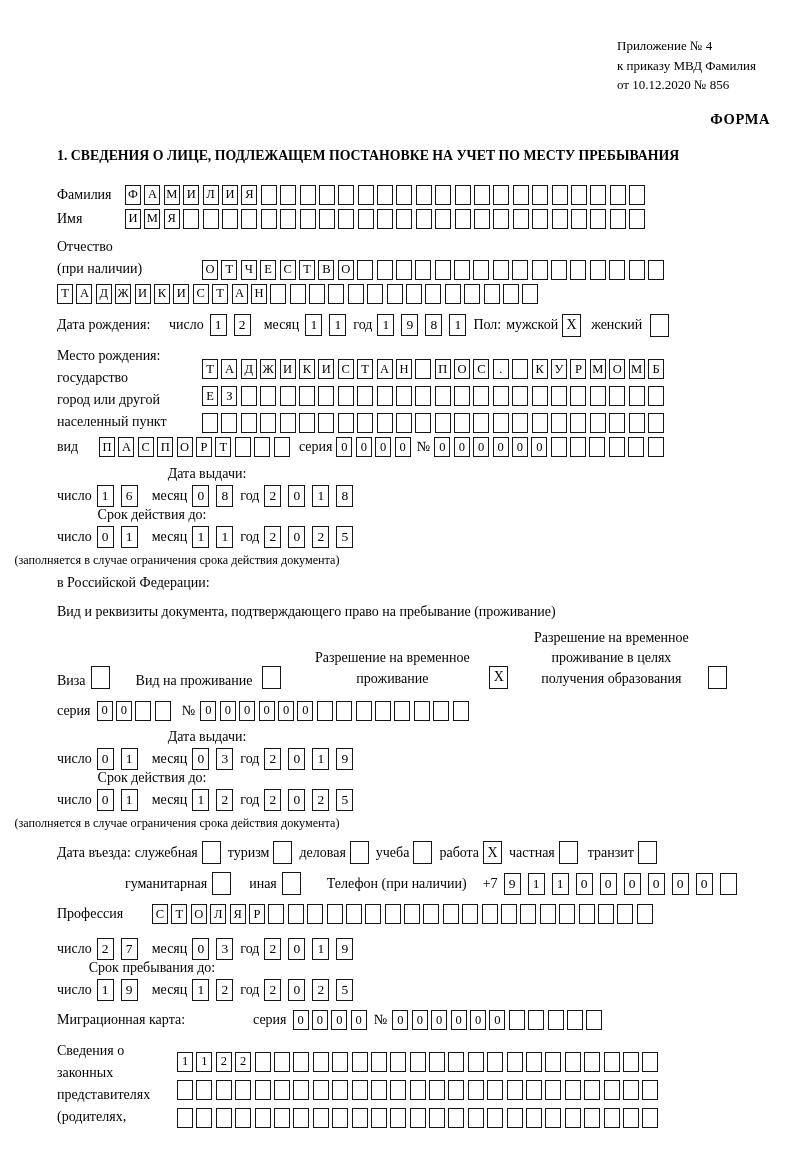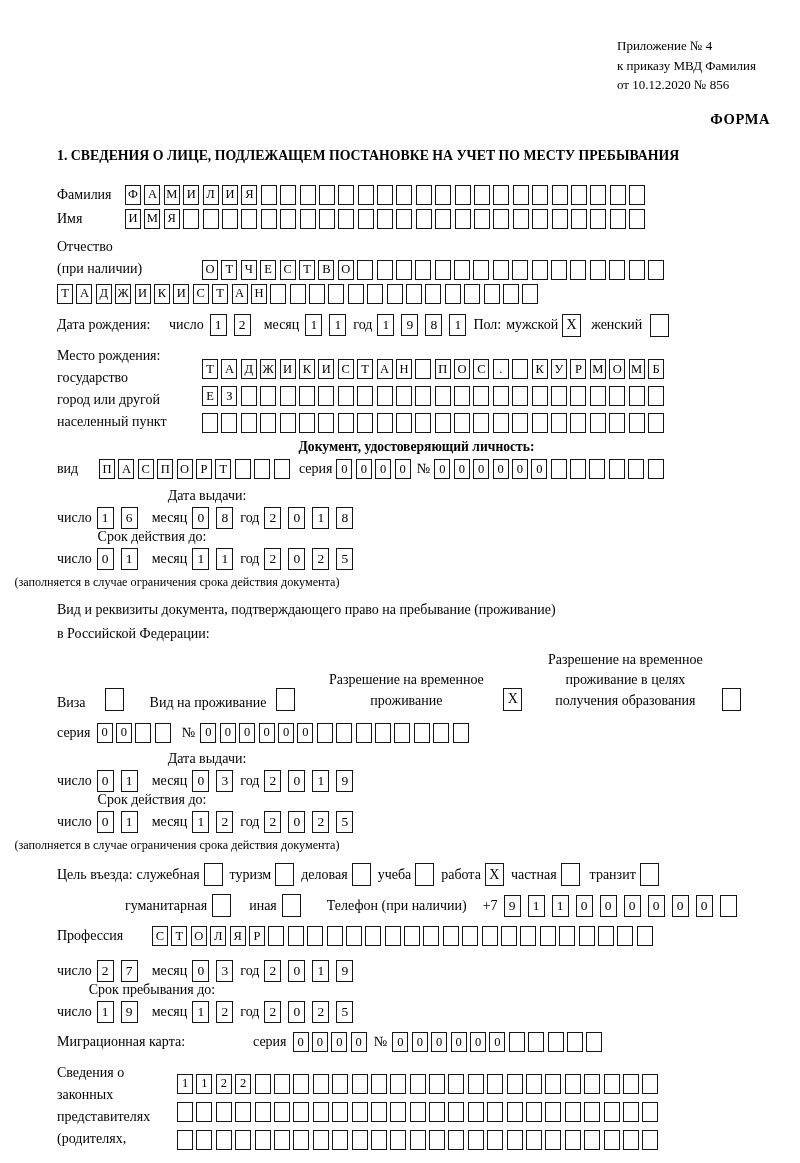"Документ, удостоверяющий личность:" div.doc-header { html: <div>Документ, удостоверяющий личность:</div> -> none }
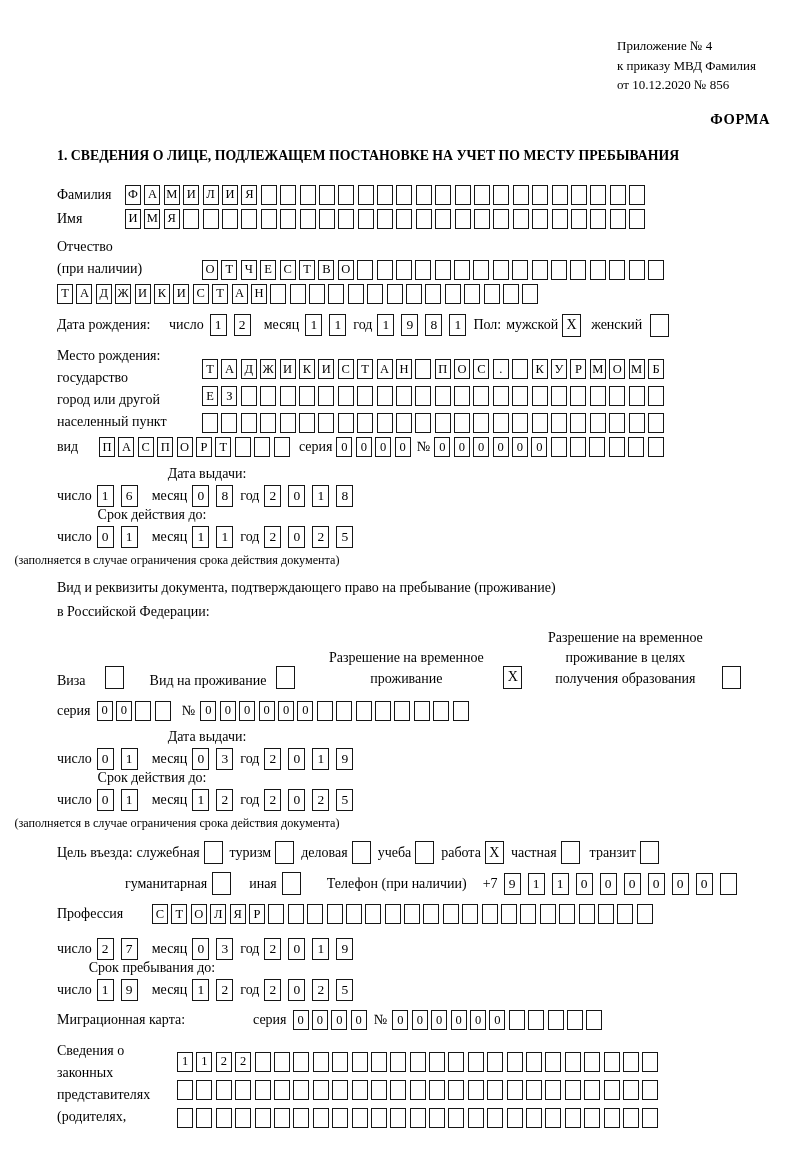"Вид и реквизиты документа," div.plain { order: before "в Российской Федерации:" -> after "в Российской Федерации:" }
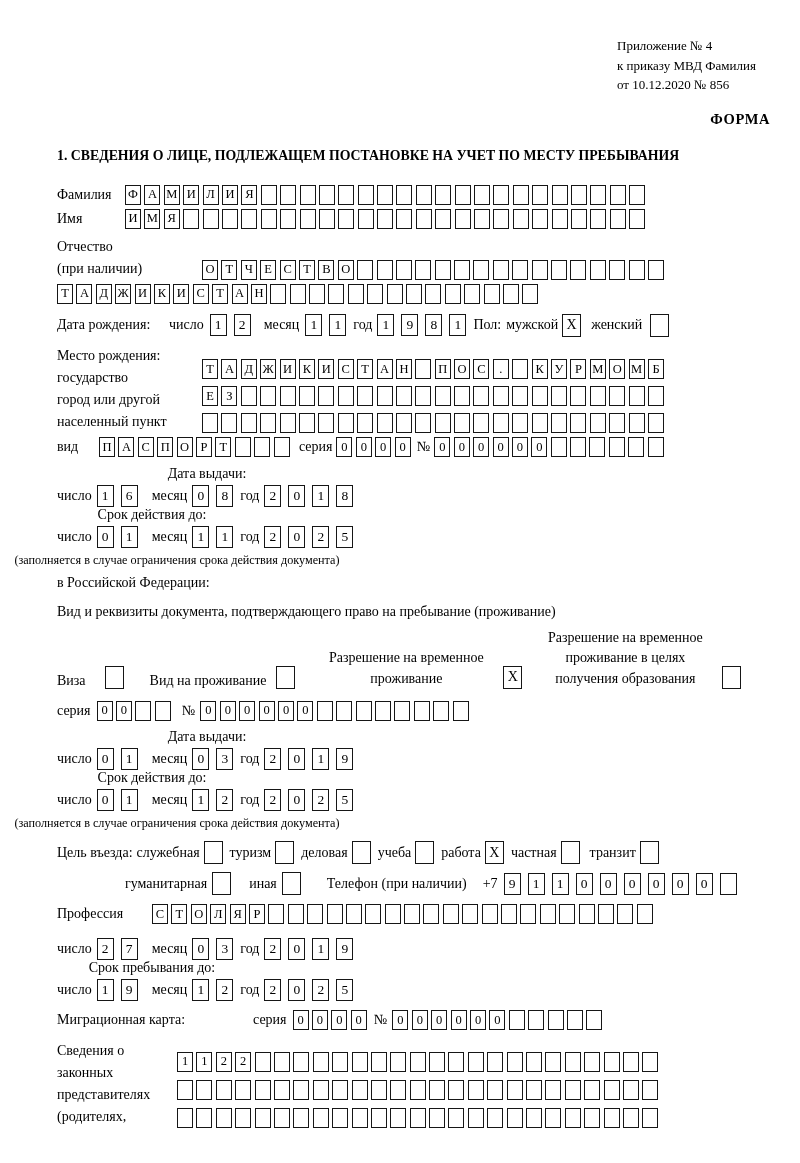"Виза" span.dlabel { margin-right: 19px -> 5px }
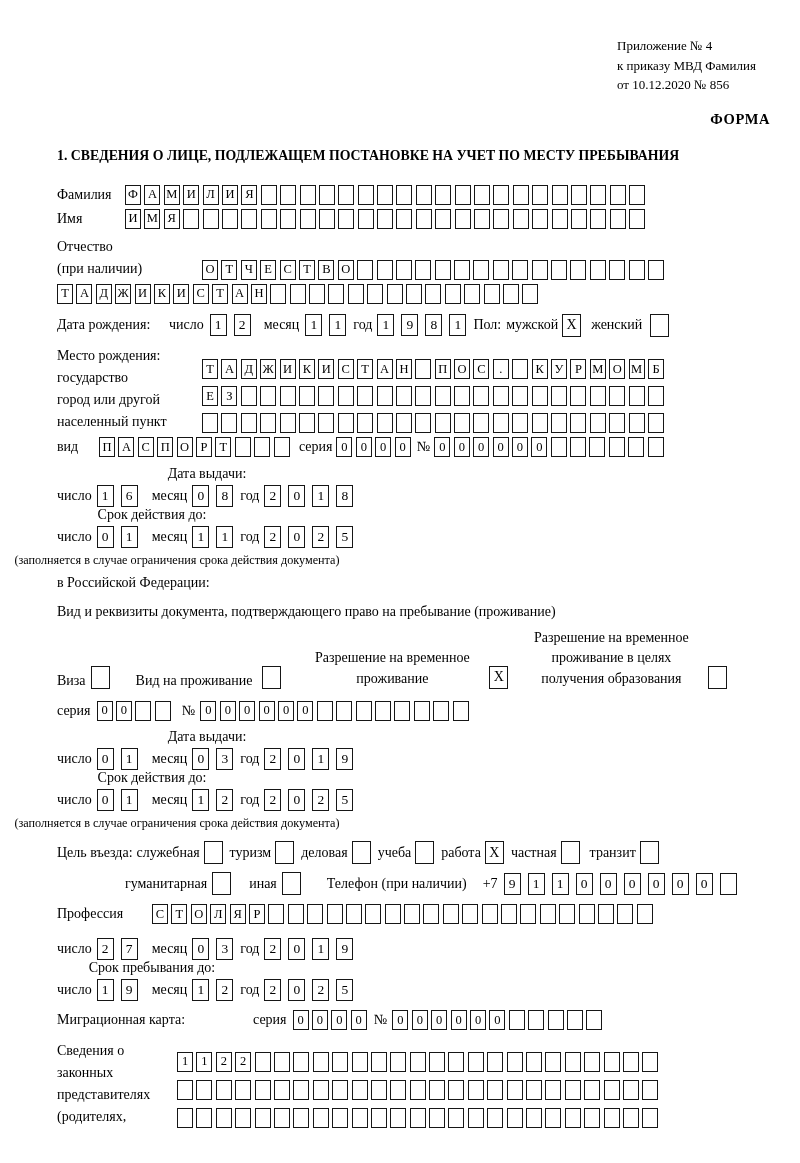"Цель въезда:" span.dlabel { text: Цель -> Дата }
